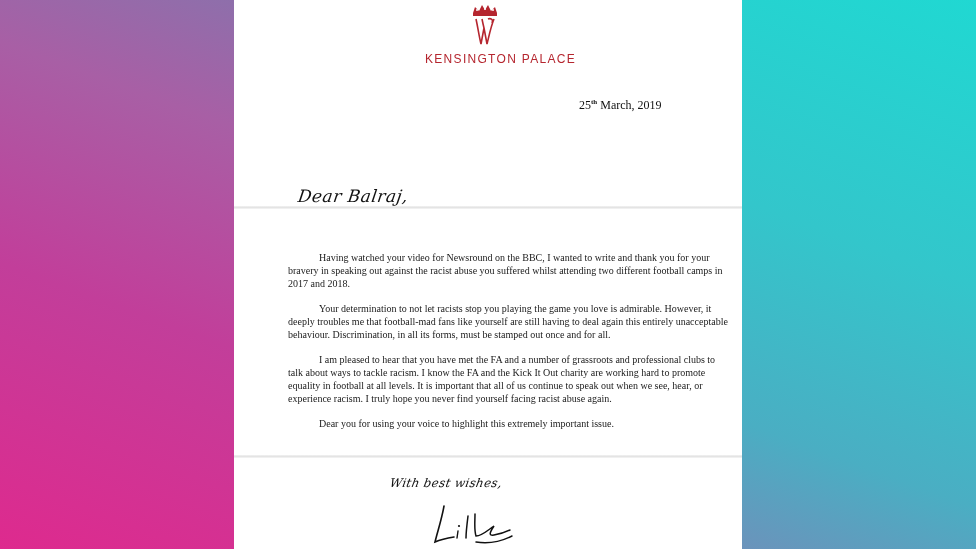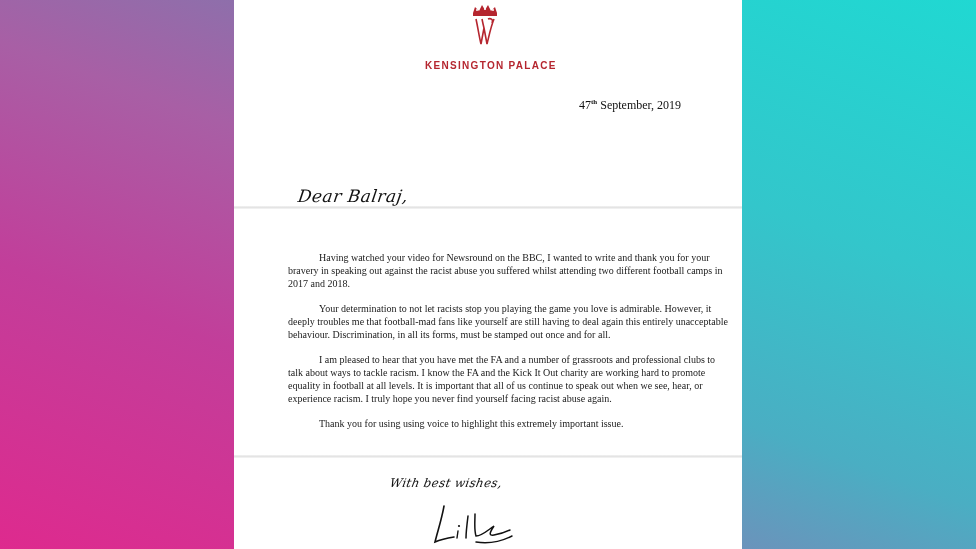"KENSINGTON PALACE" .logo-text { font-size: 10px -> 12px; font-weight: bold -> normal; margin-top: 14px -> 6px }
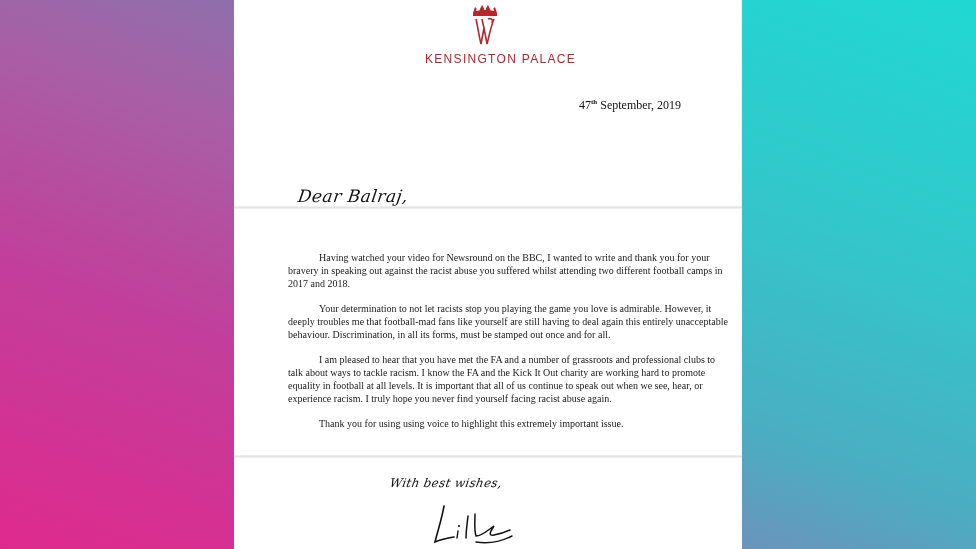"47" span { text: 47 -> 25 }
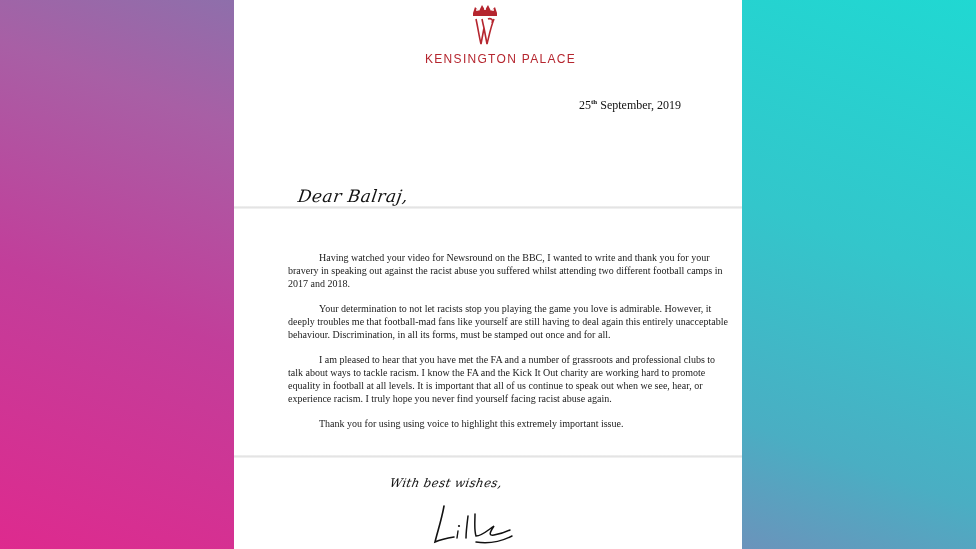"September, 2019" span { text: September -> March }
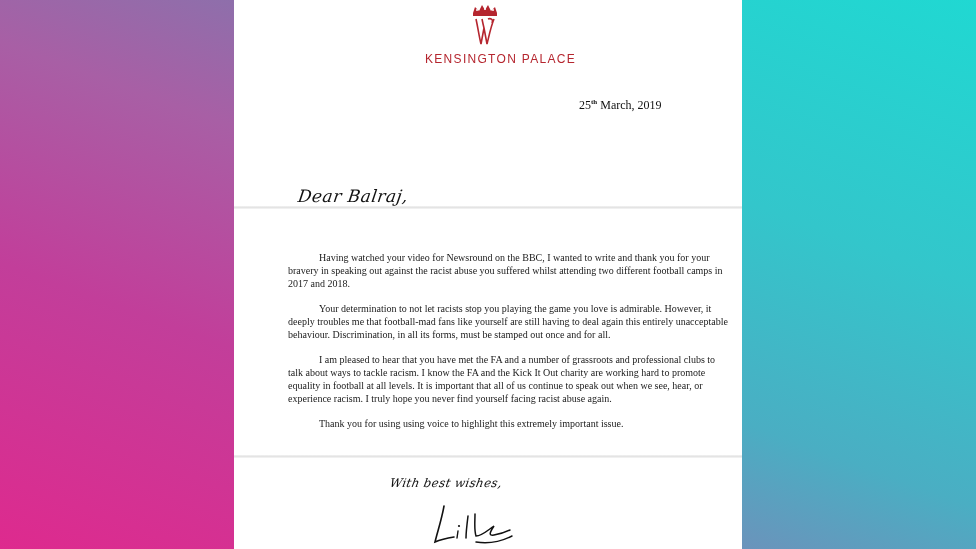"Thank you for using using" p.para { text: Thank you for using using -> Dear you for using your }
